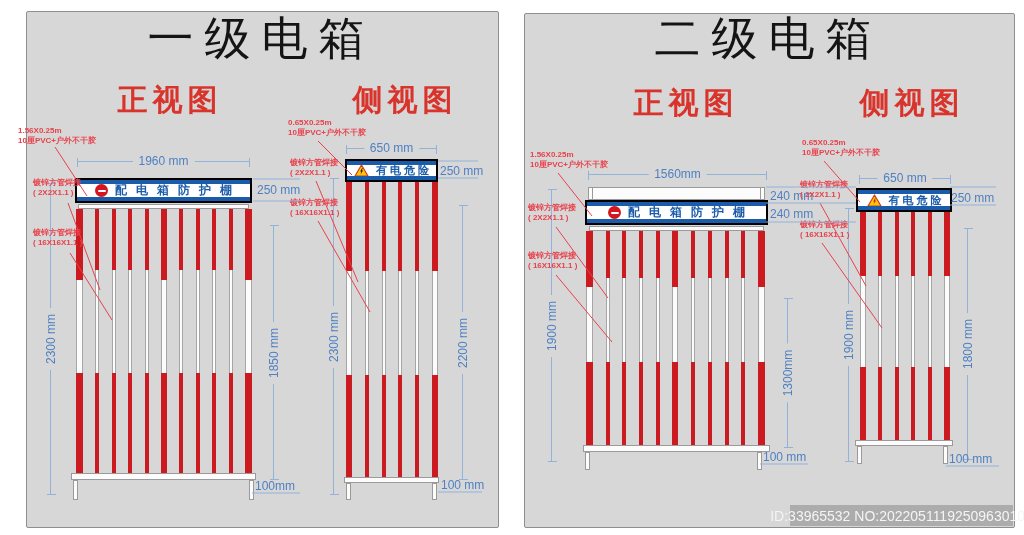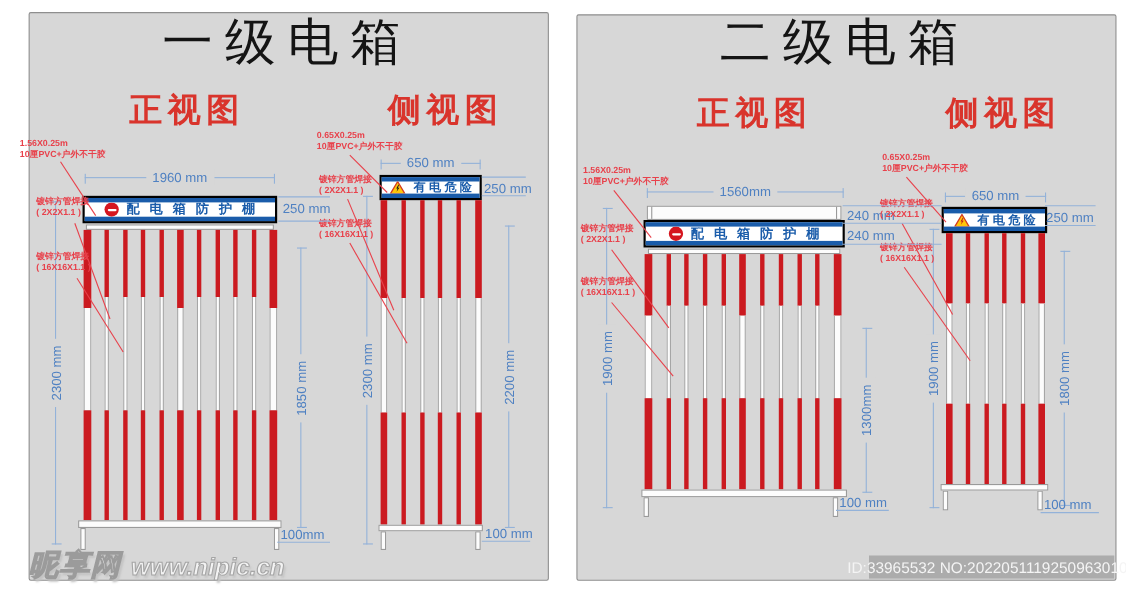"昵享网" div.watermark { html: <div> <span>昵享网</span> <span>www.nipic.cn</span> </div> -> none }
